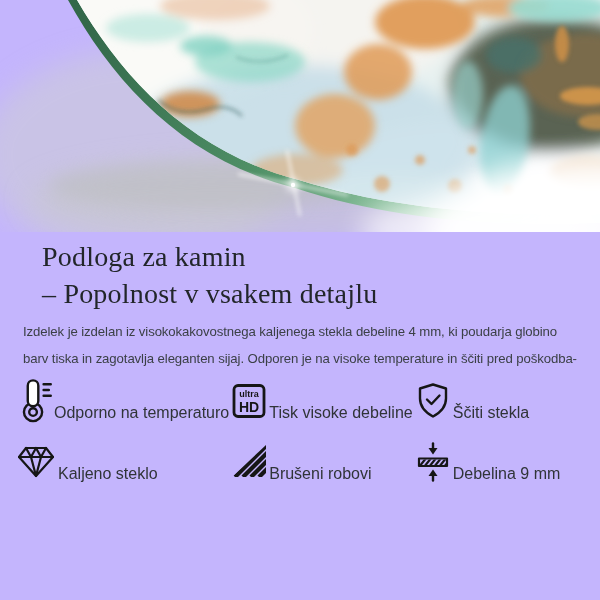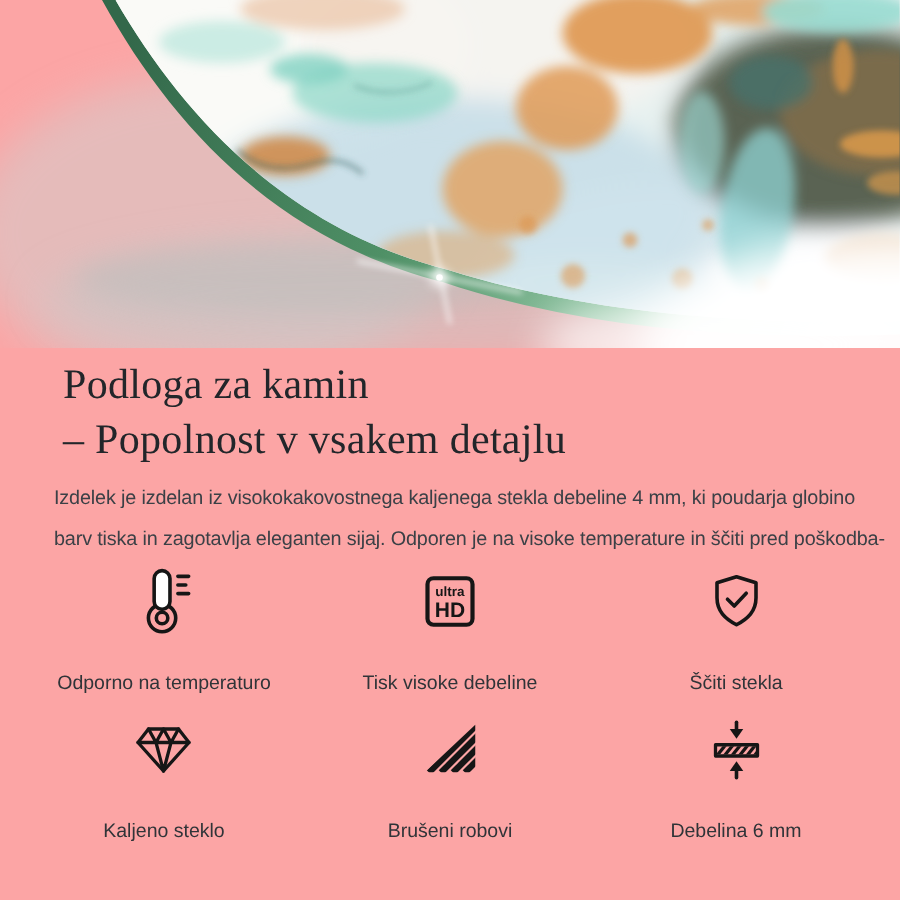"Podloga za kamin" .page { background: #fca5a5 -> #c4b5fd }
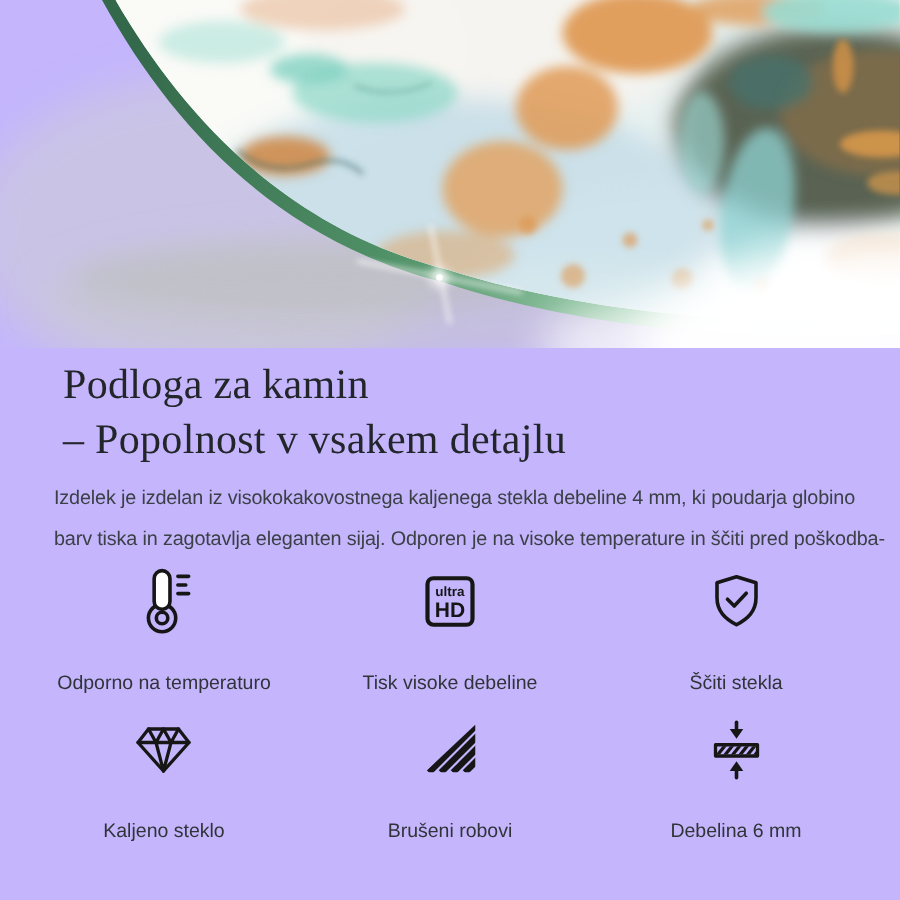"Izdelek je izdelan iz visokokakovostnega" .desc { margin: 6px 0 0 36px -> 6px 0 0 23px }
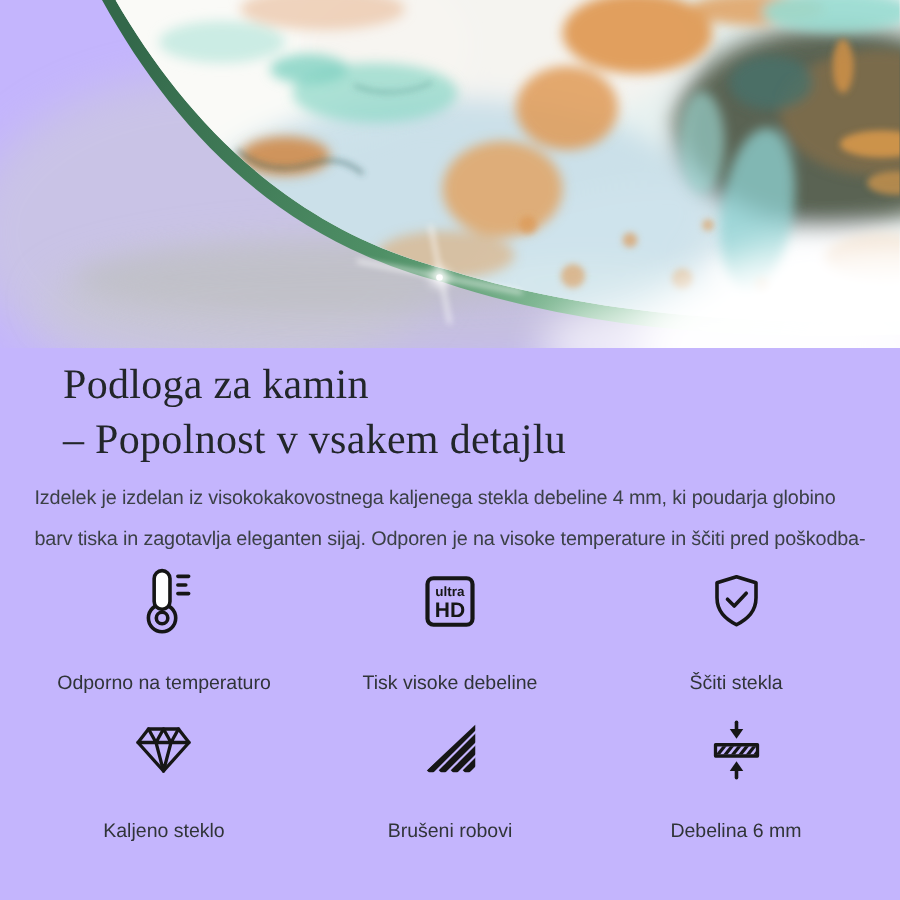"ultra" .feat { flex-direction: column -> none }
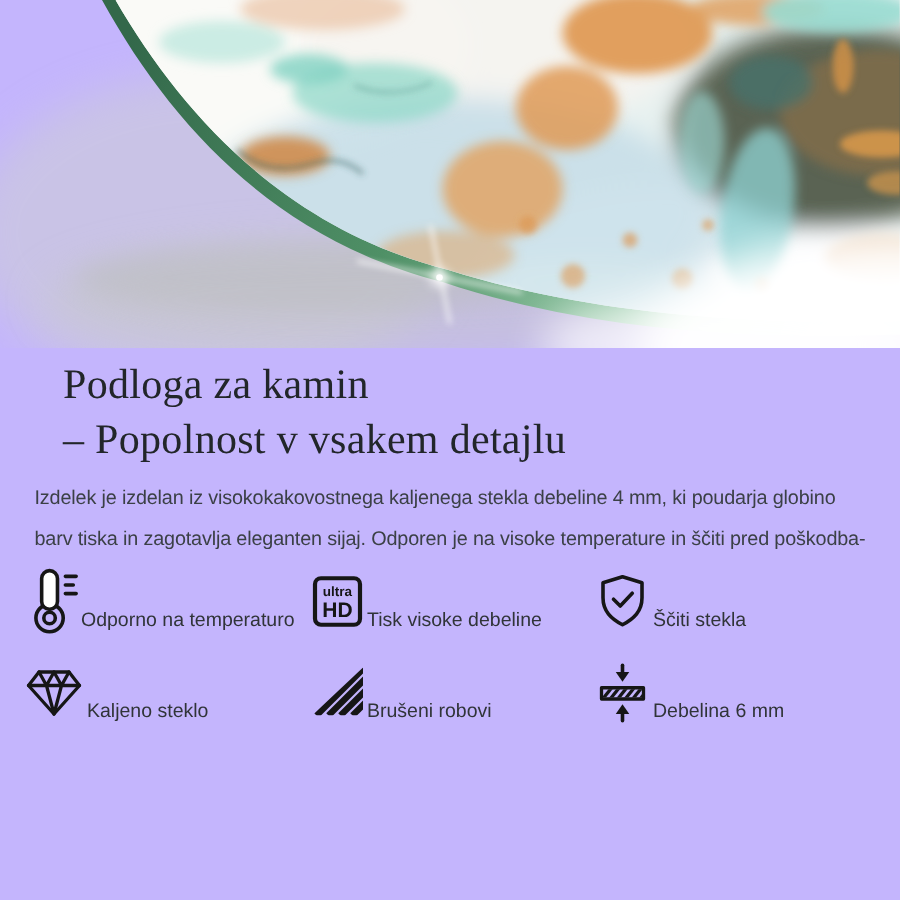"Odporno na temperaturo" .feat-label { font-size: 13px -> 16px }
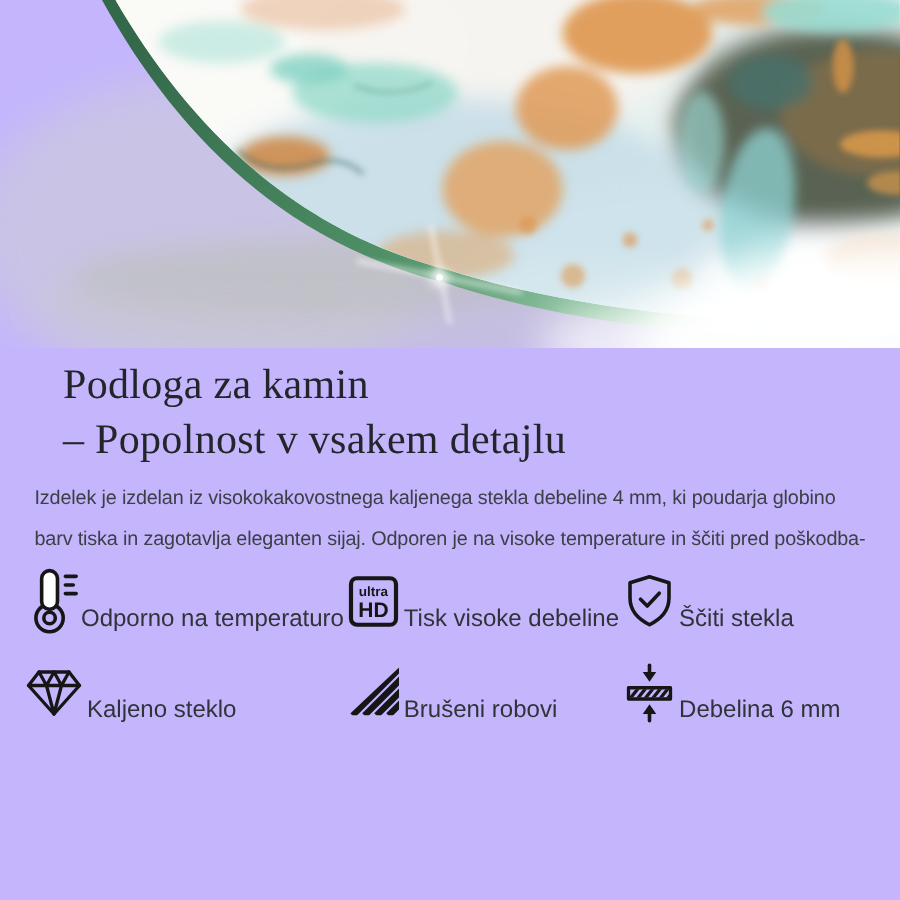"Debelina 6 mm" div.feat-label { text: 6 -> 9 }
